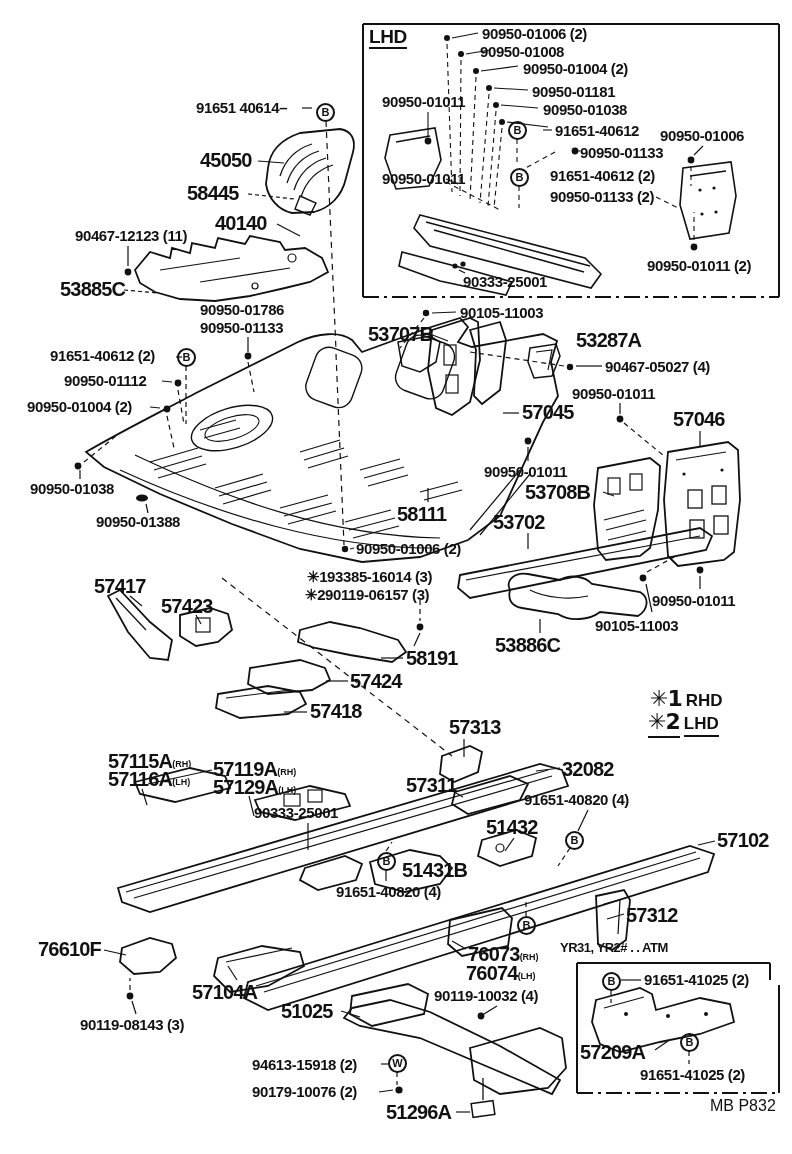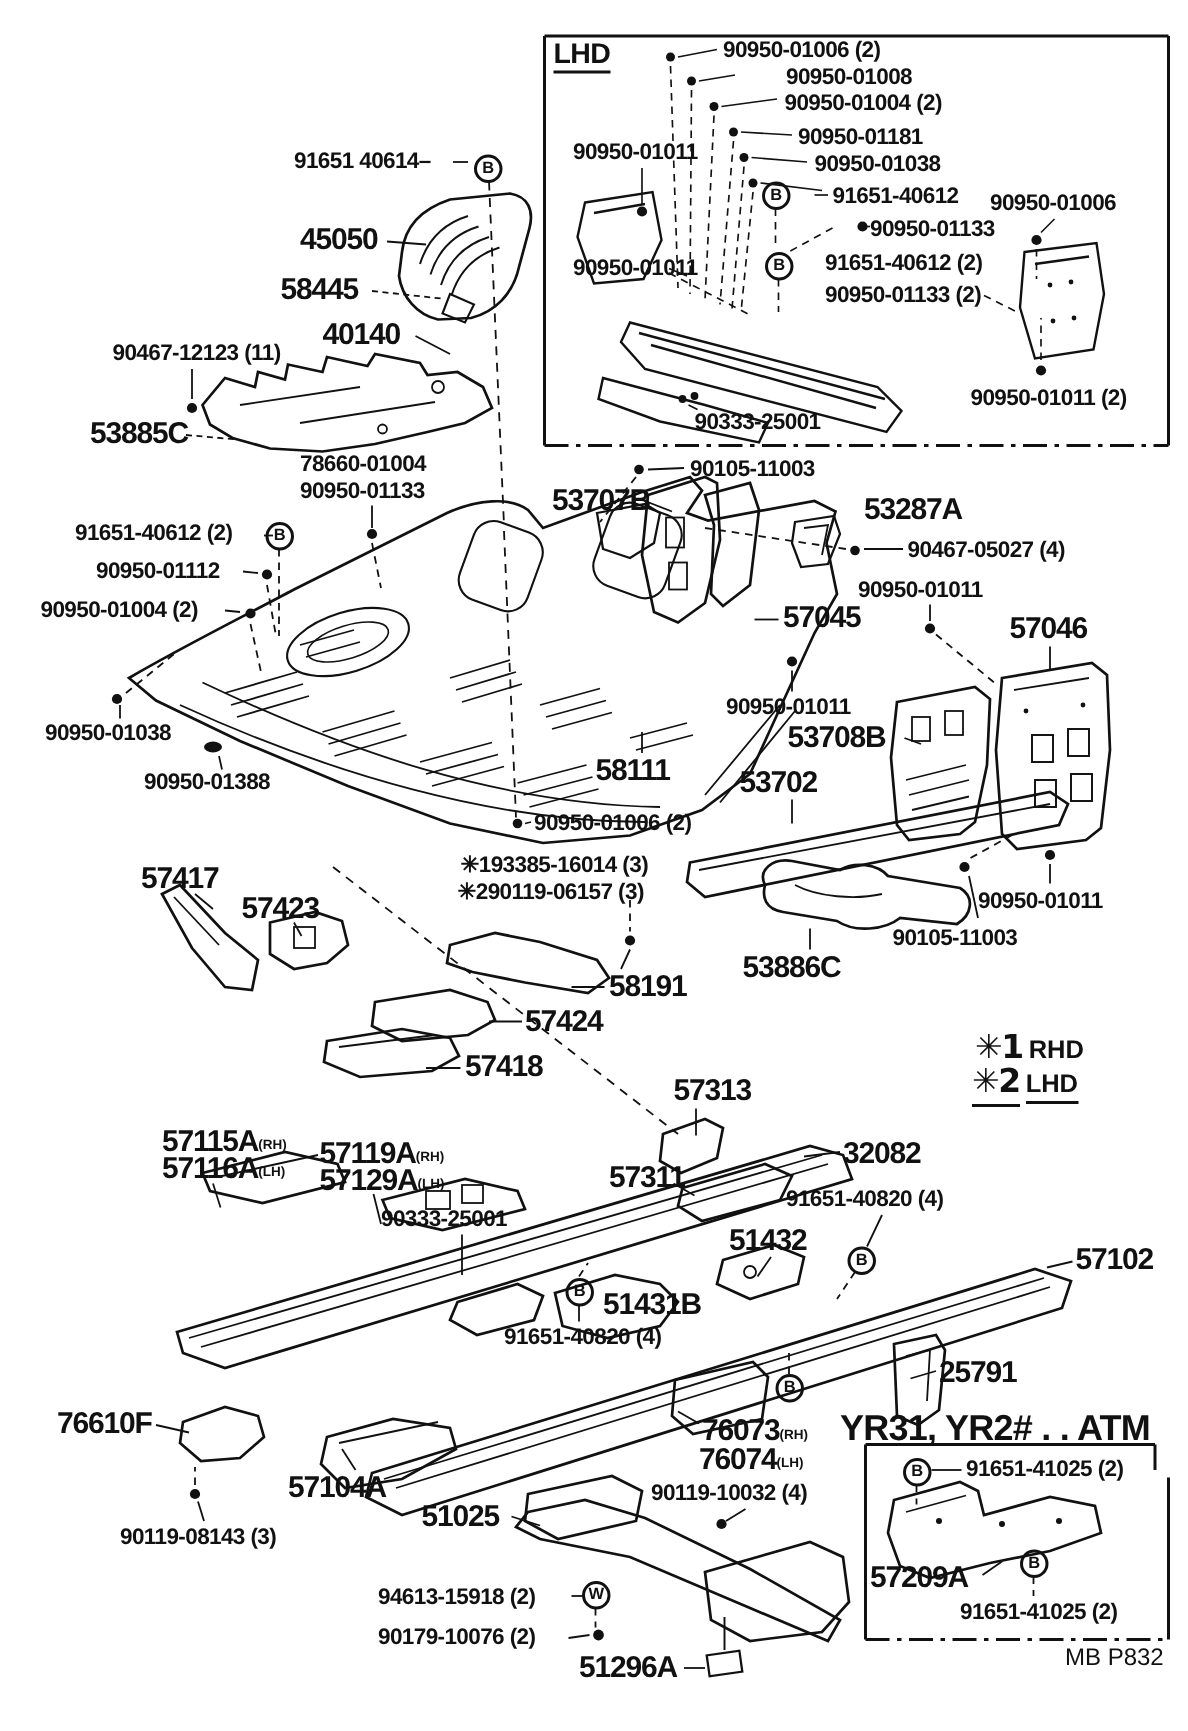"90950-01008" div.lbl { left: 524px -> 480px }
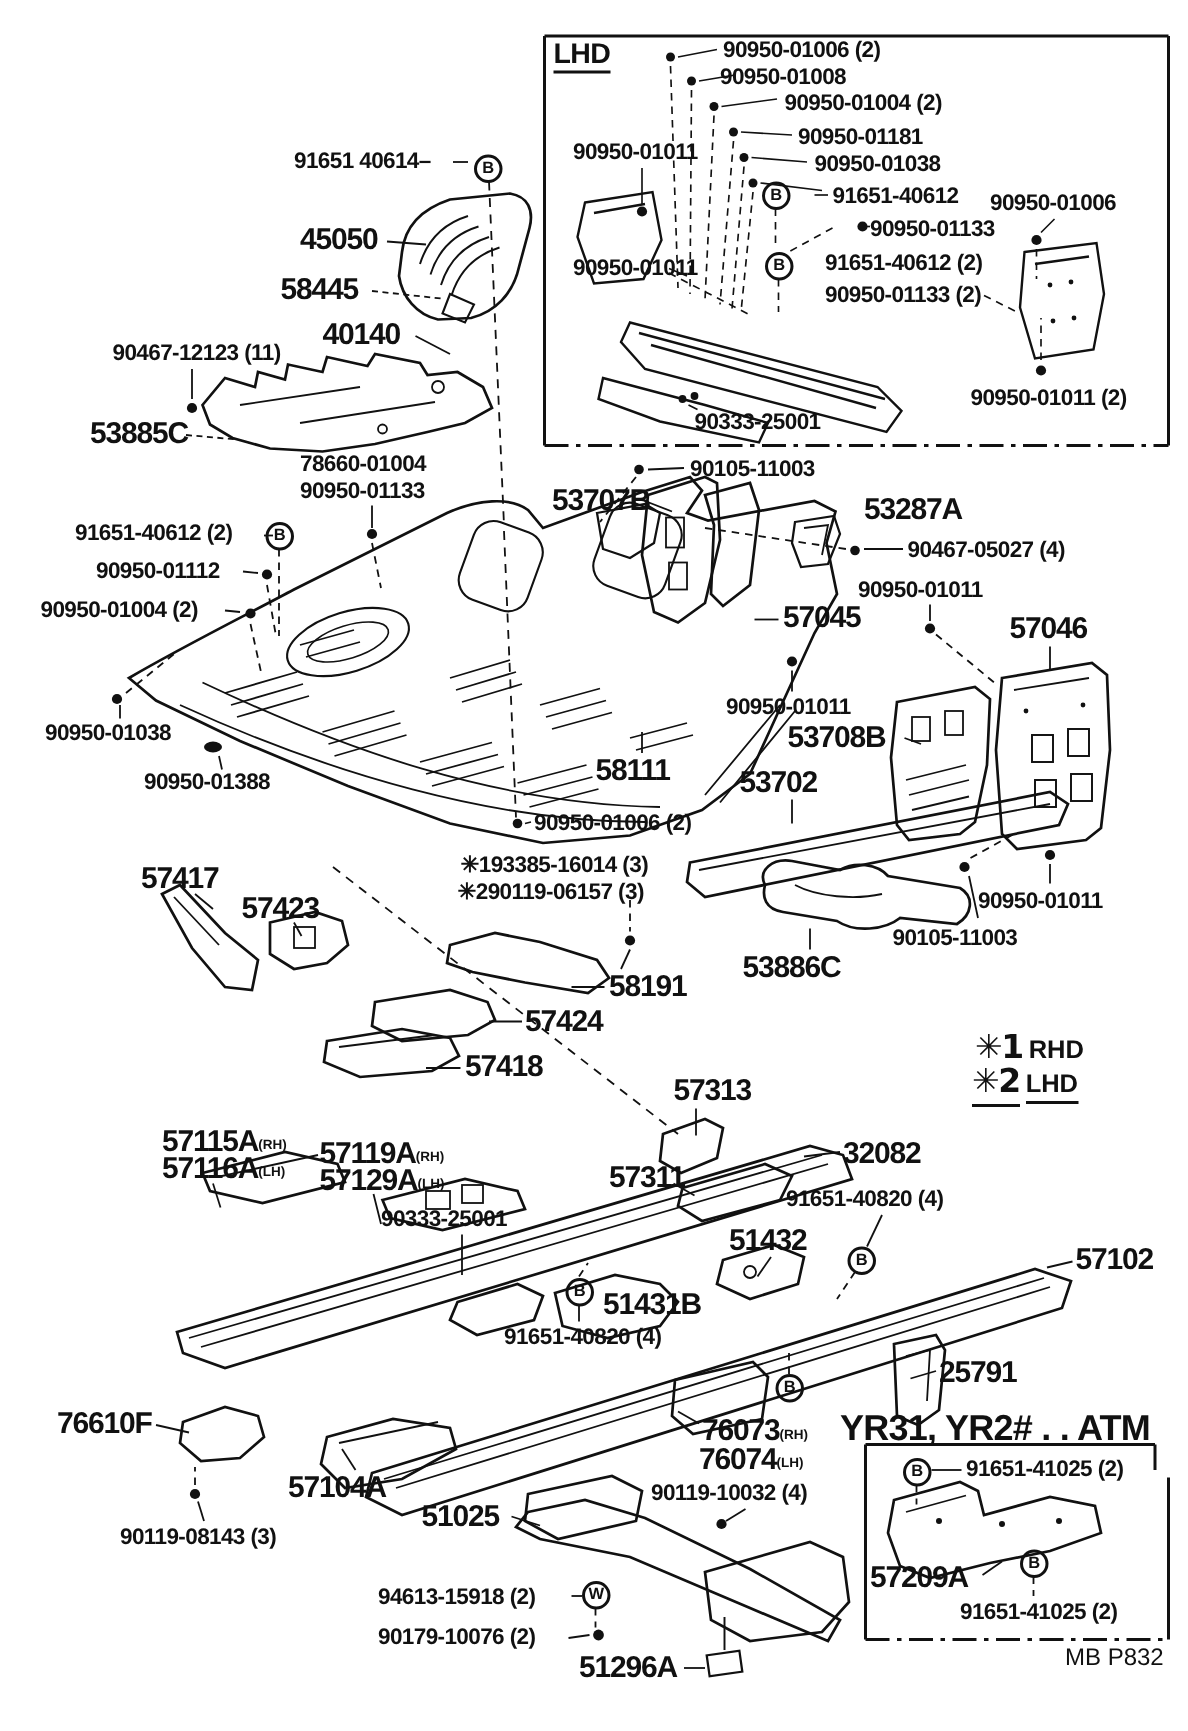"78660-01004" div.lbl { text: 78660-01004 -> 90950-01786 }
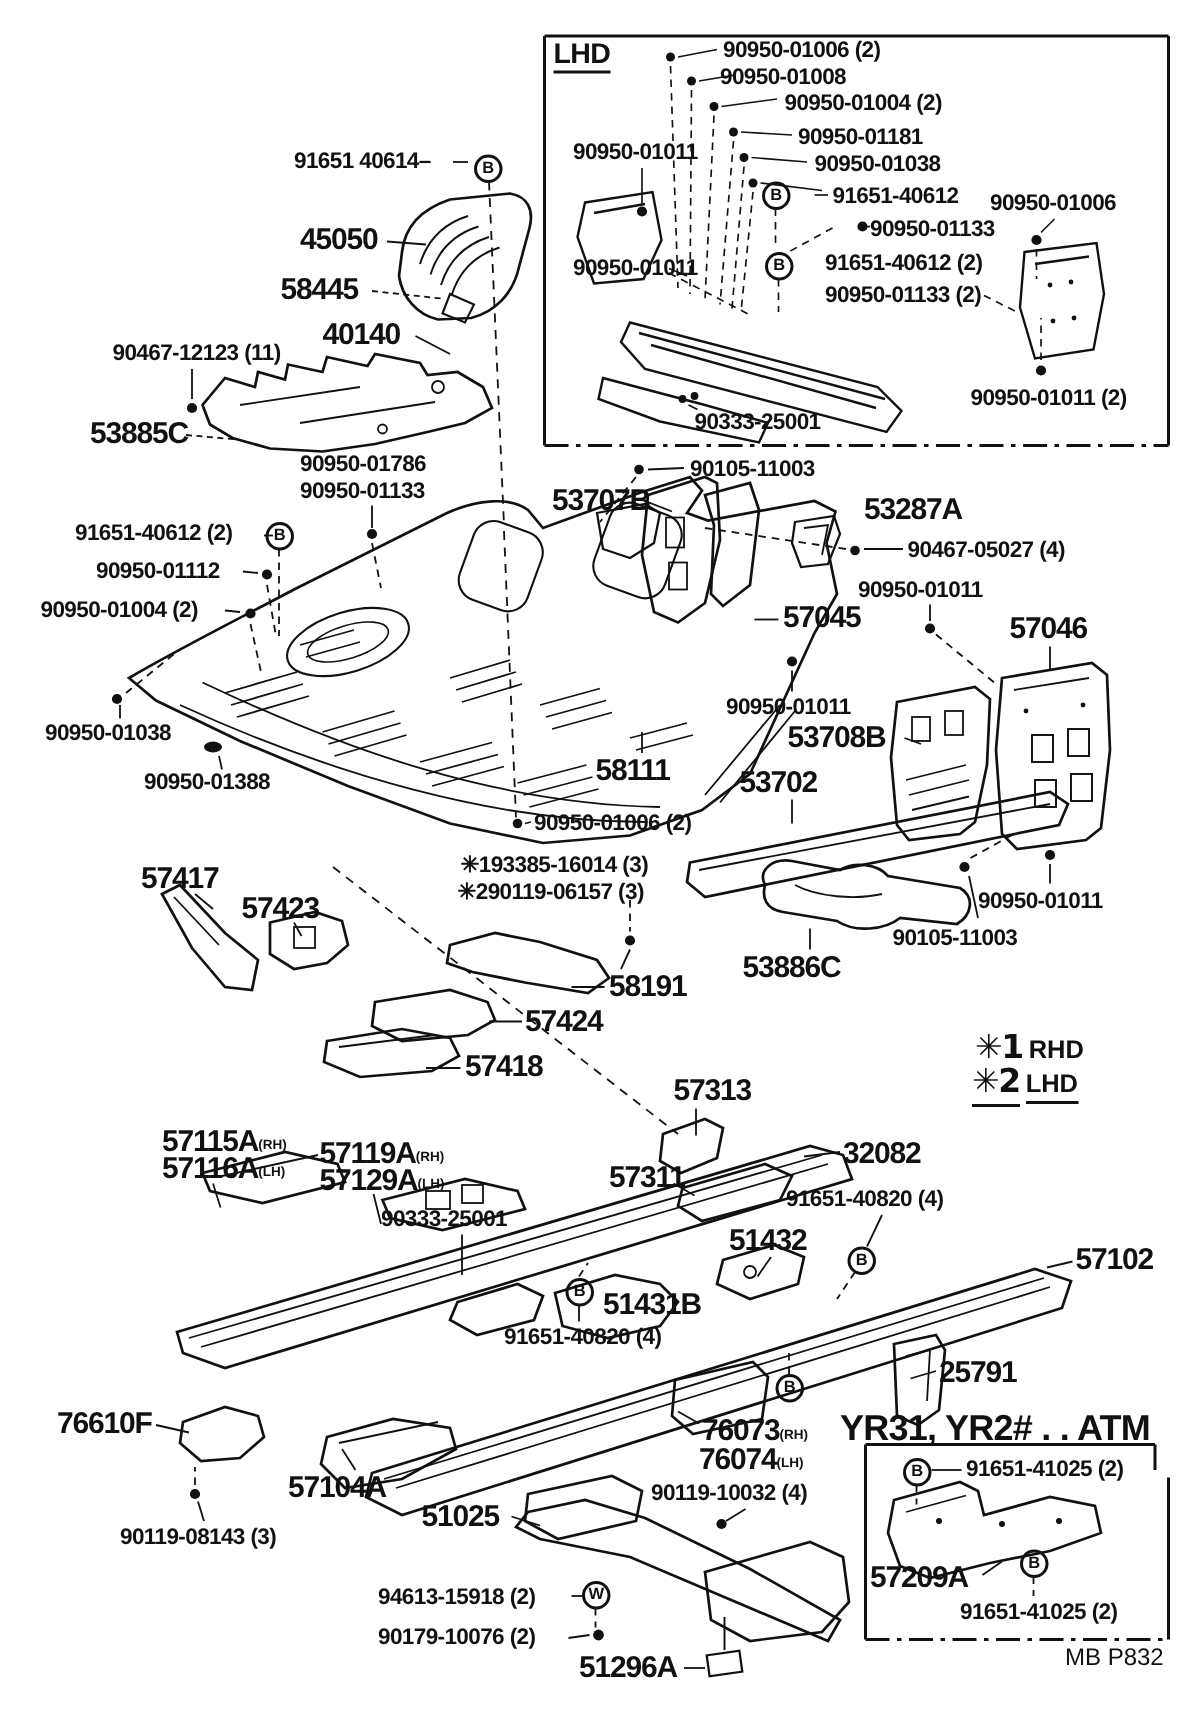"25791" div.lbl { text: 25791 -> 57312 }
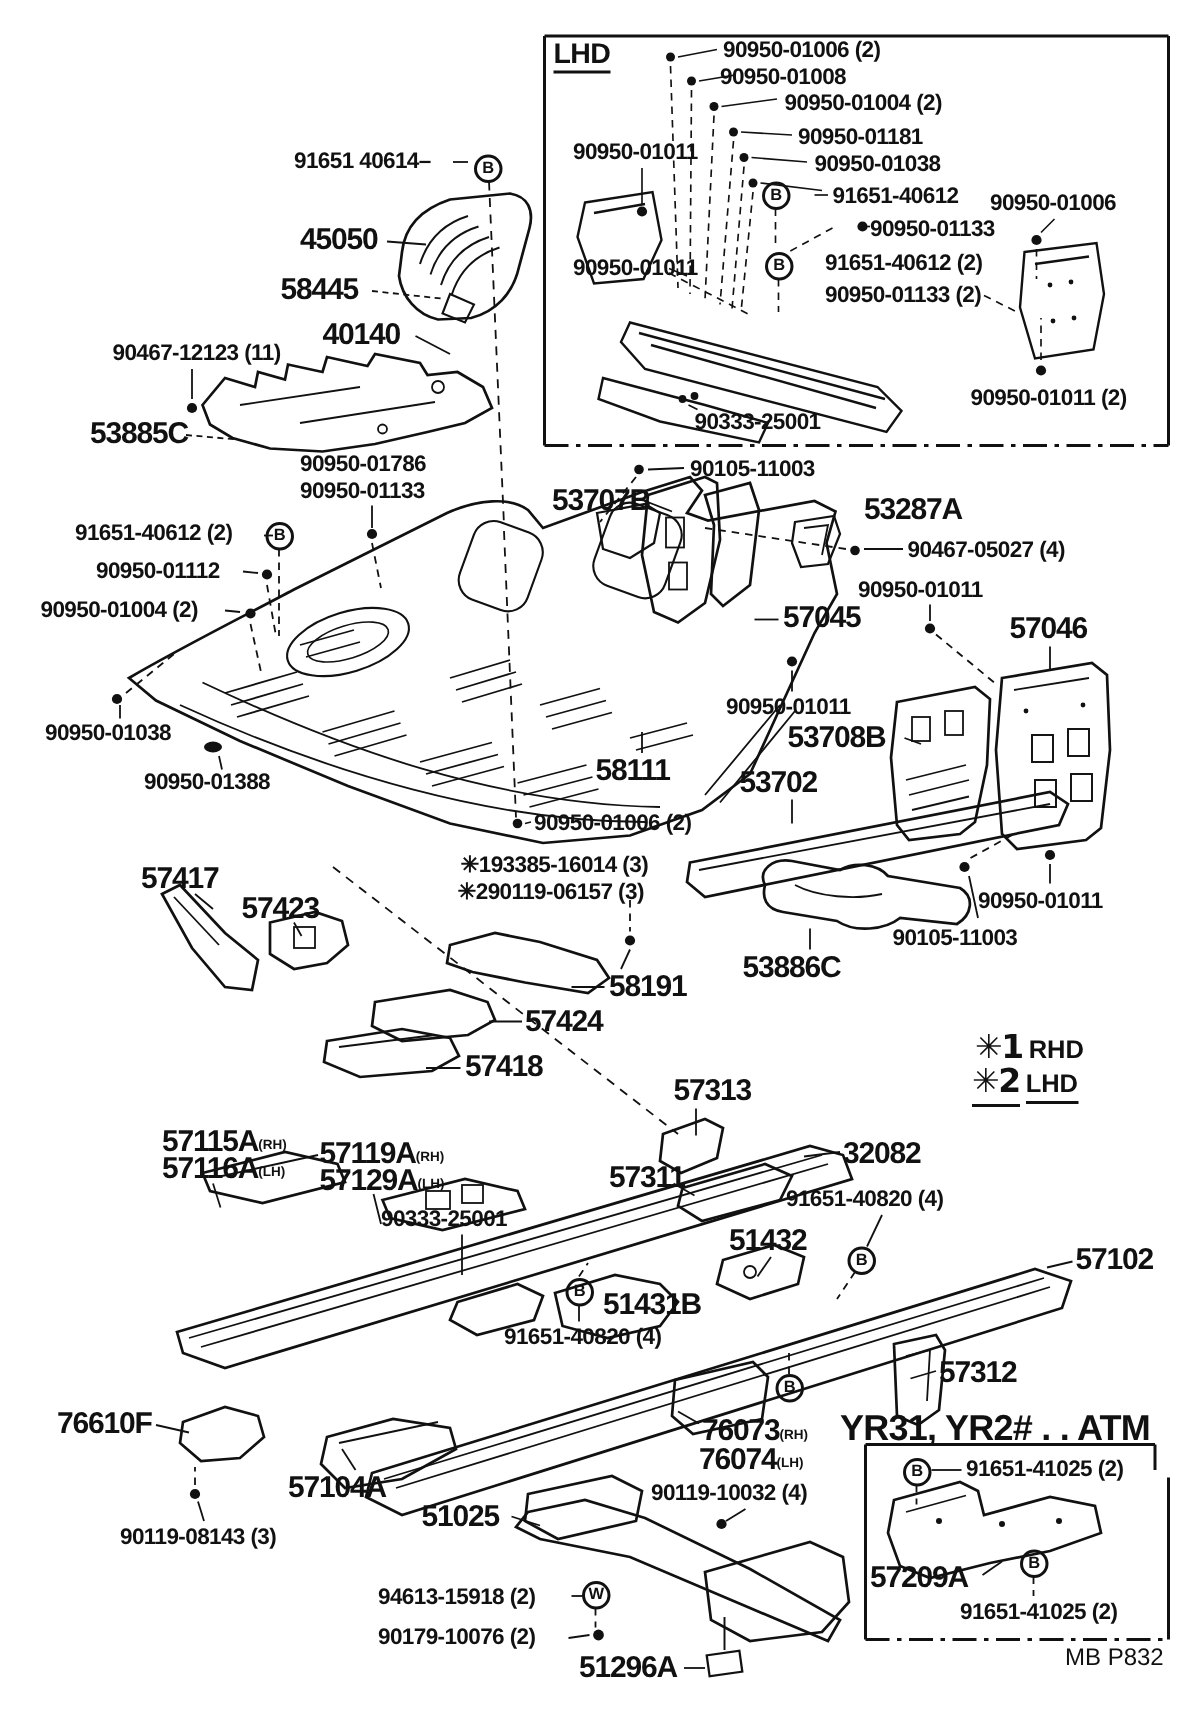"YR31, YR2# . . ATM" .atm-title { font-size: 24px -> 13px }
